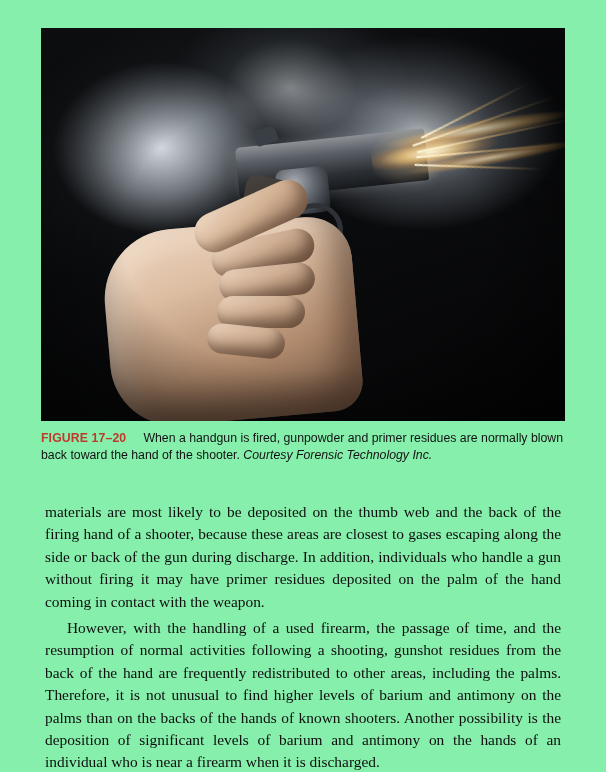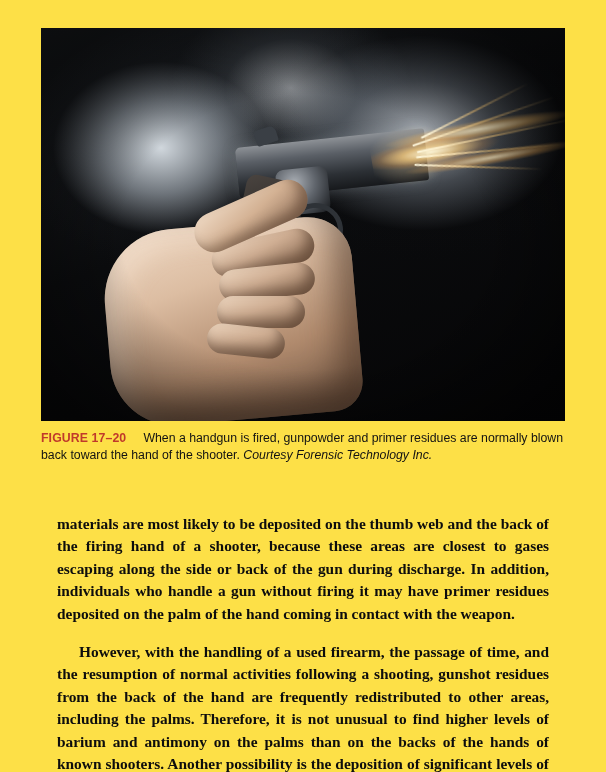"FIGURE 17–20 When a handgun" .page { background: #fde047 -> #86efac }
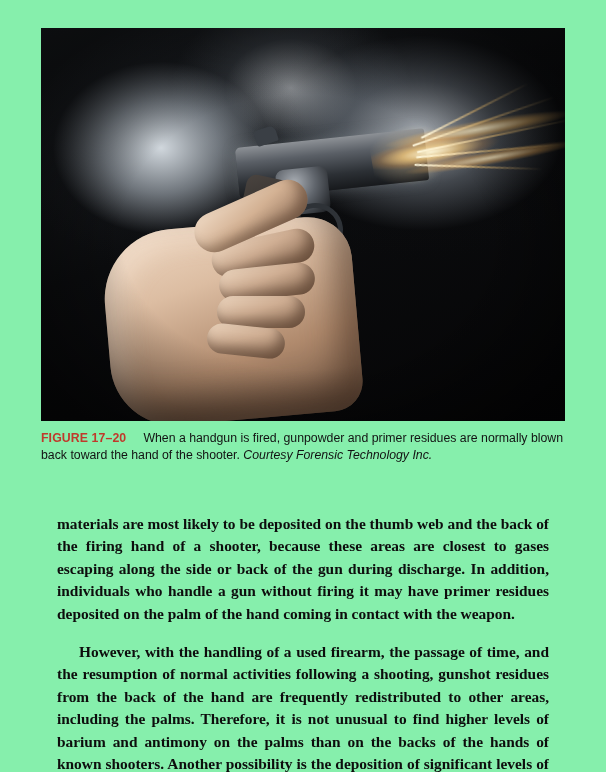"materials are most likely to" .body-text p { font-weight: bold -> none; margin: 16px -> 4px }
